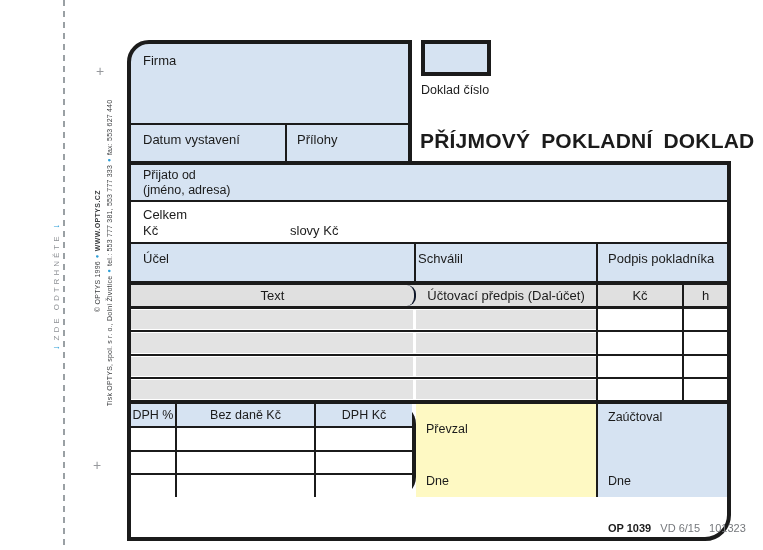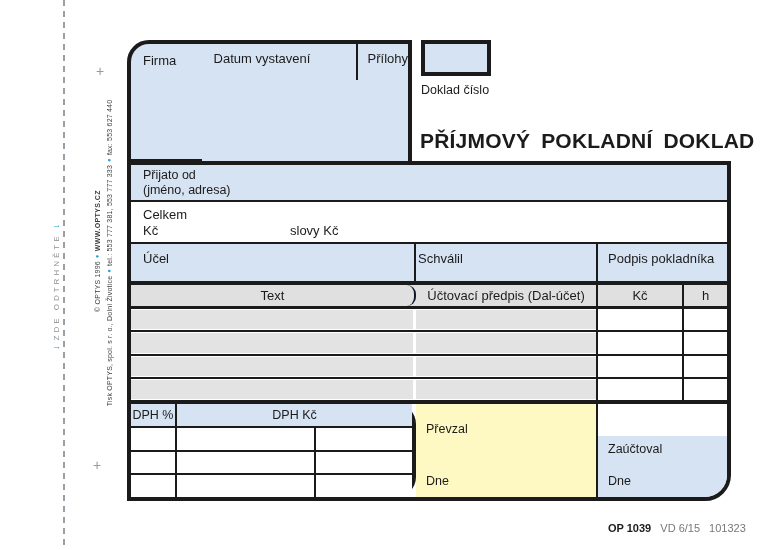"Firma" .firma-box { flex-direction: none -> column }
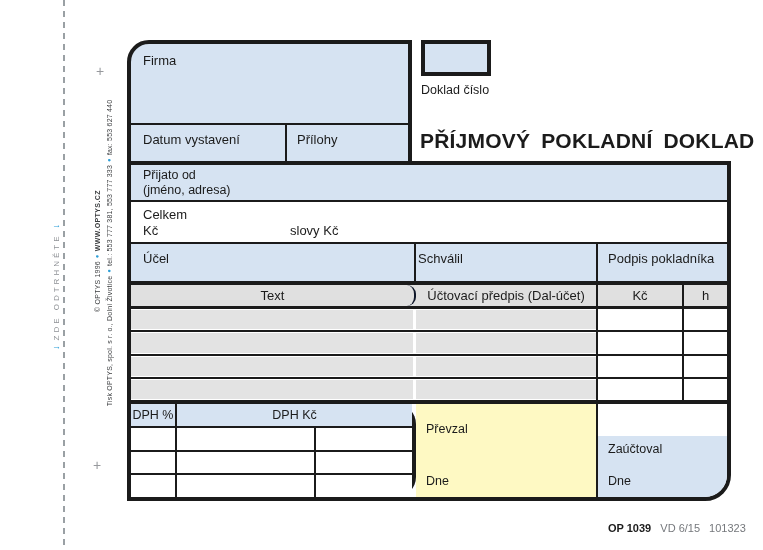"Přijato od" .main-body { height: 340px -> 380px }
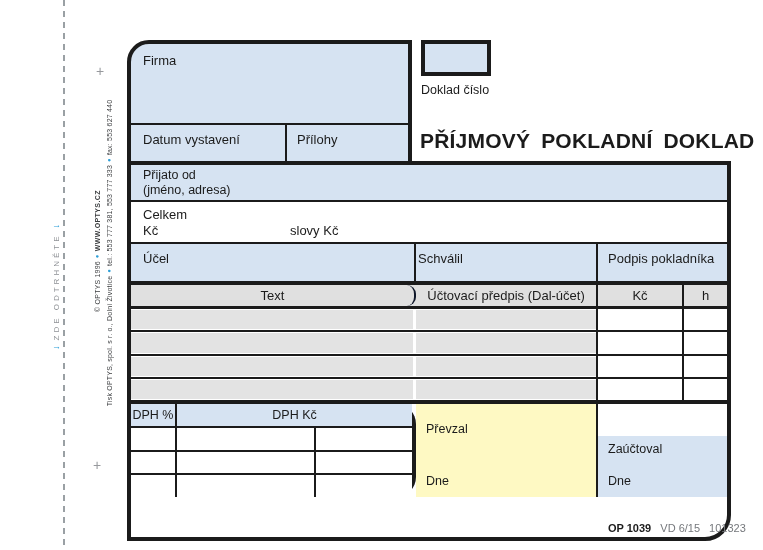"Bez daně Kč" div.dh { html: none -> <div>Bez daně Kč</div> }
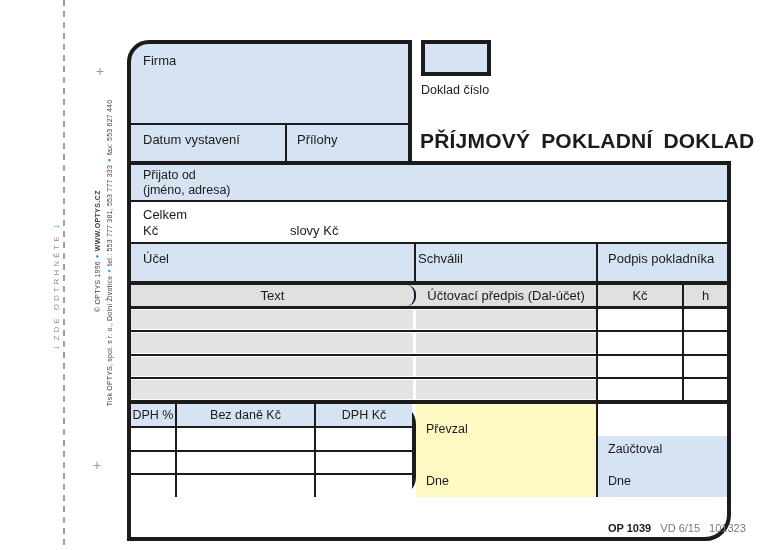"Zaúčtoval" .zauctoval { margin-top: 32px -> none }
